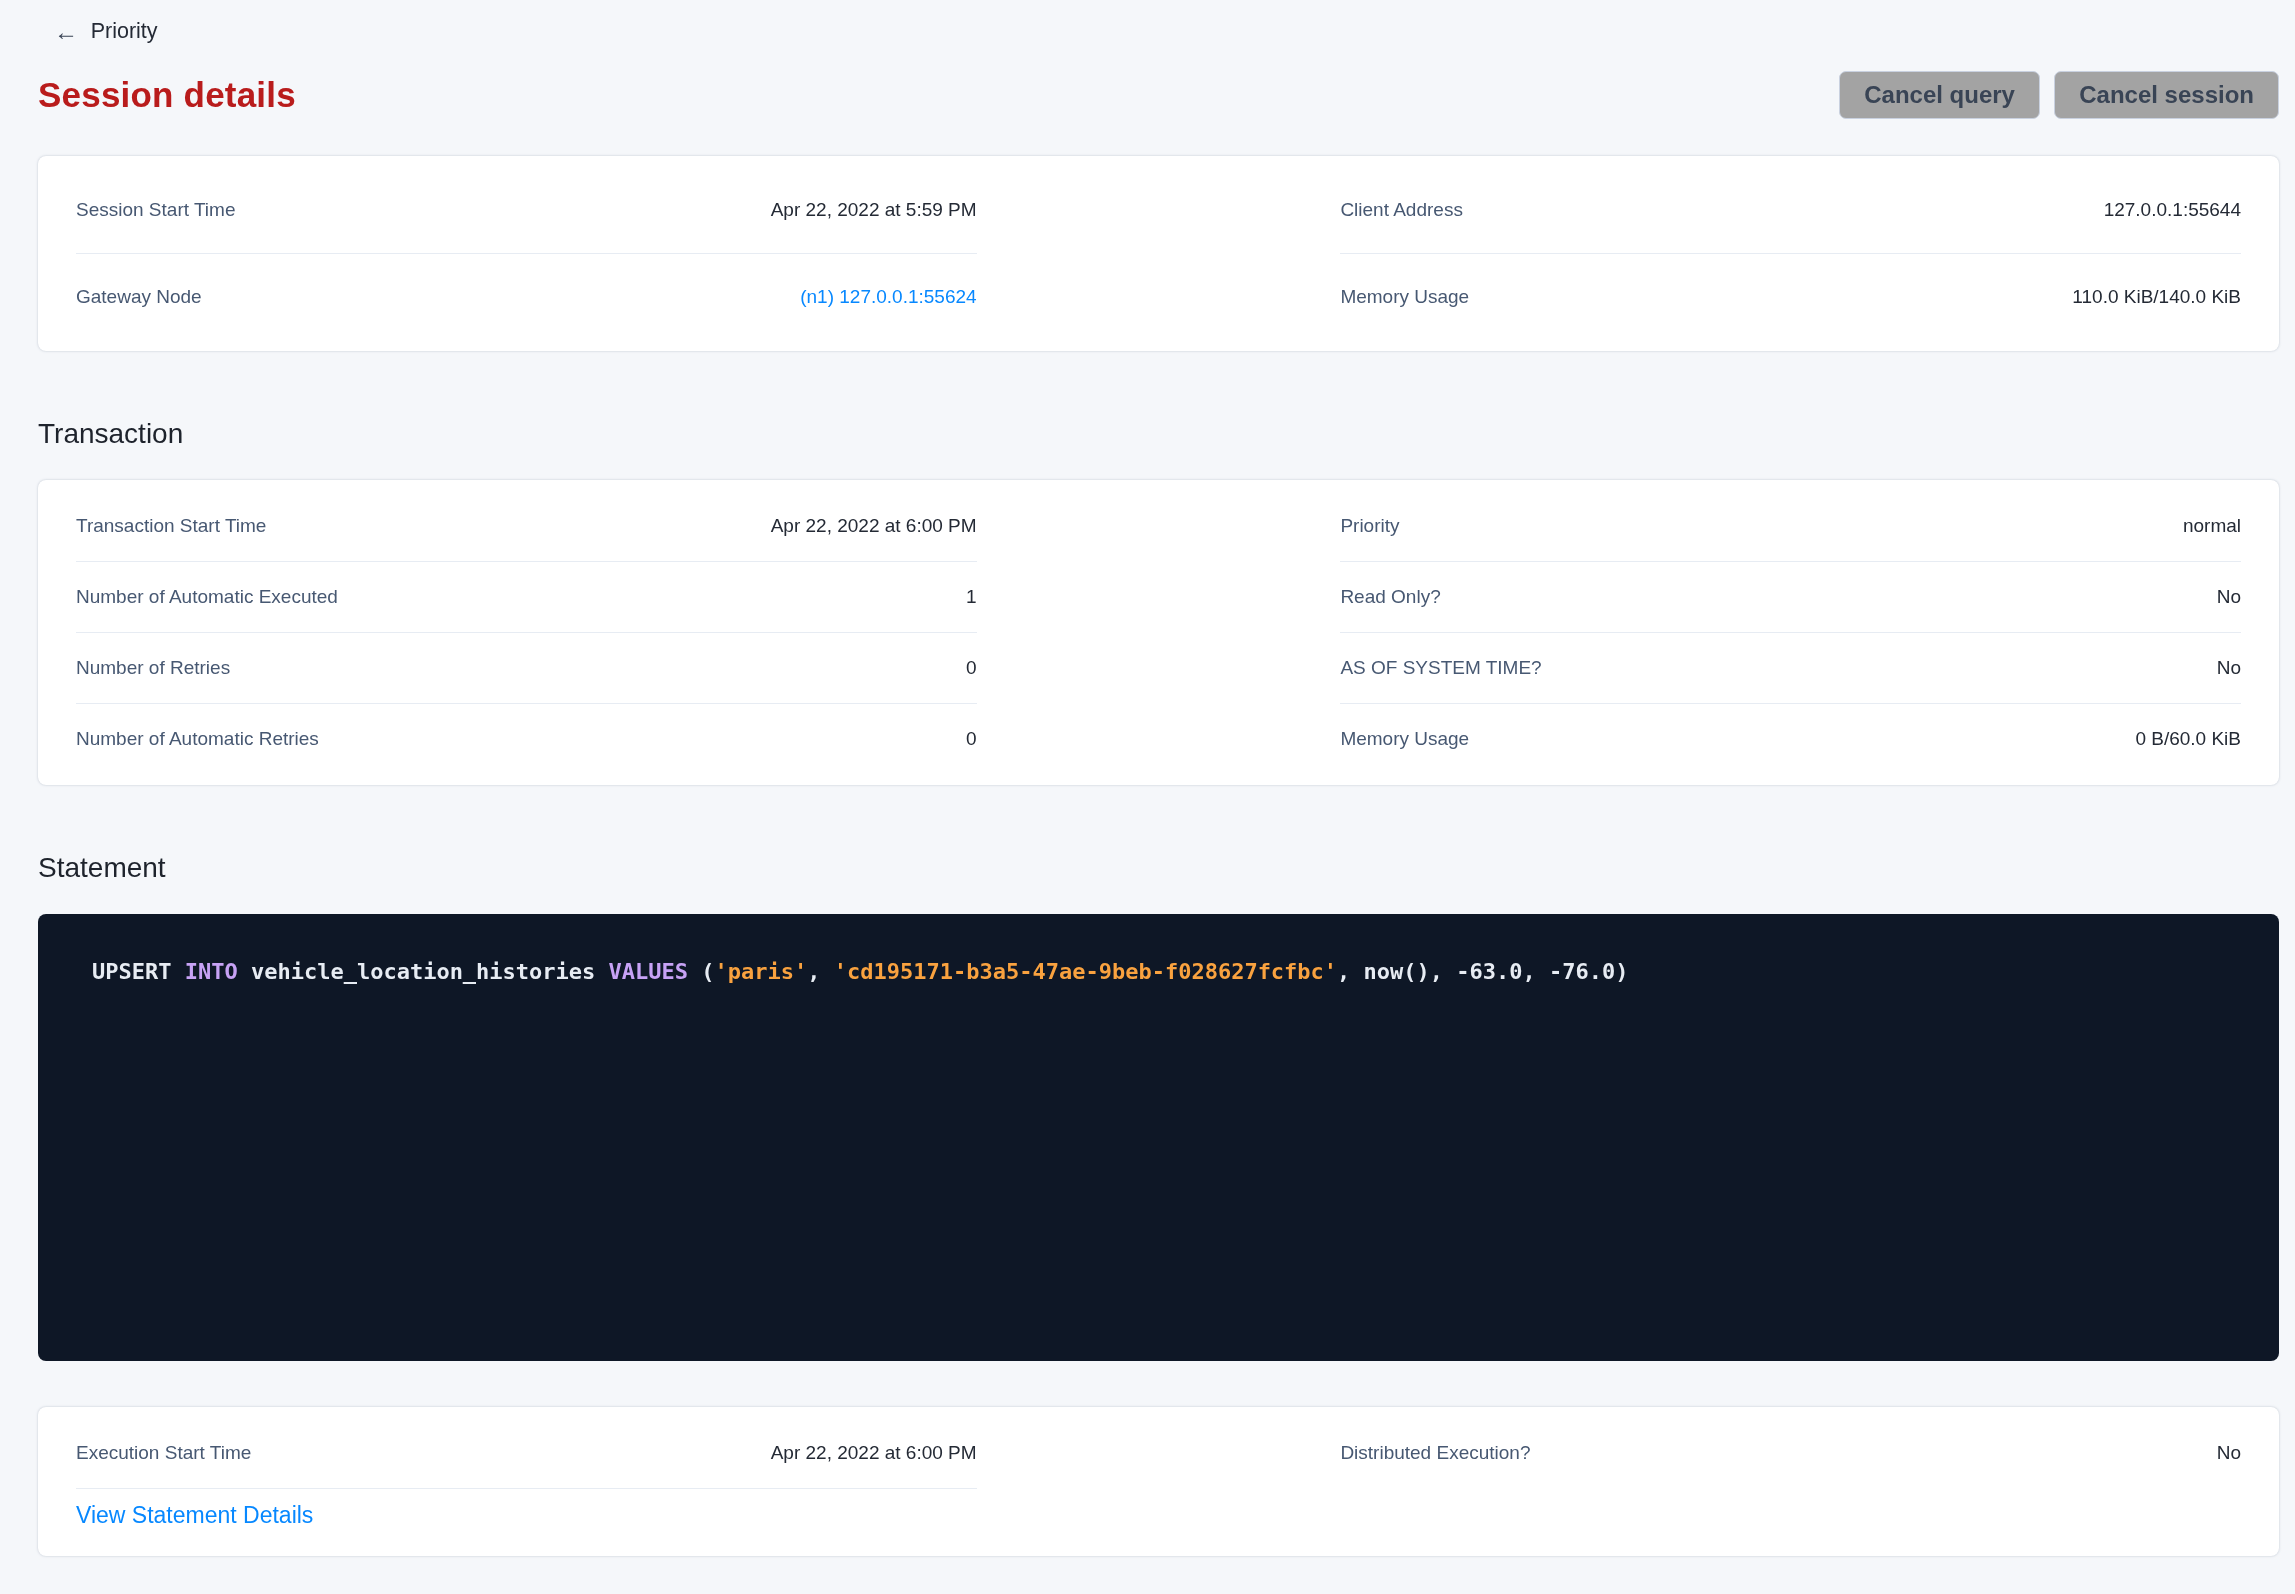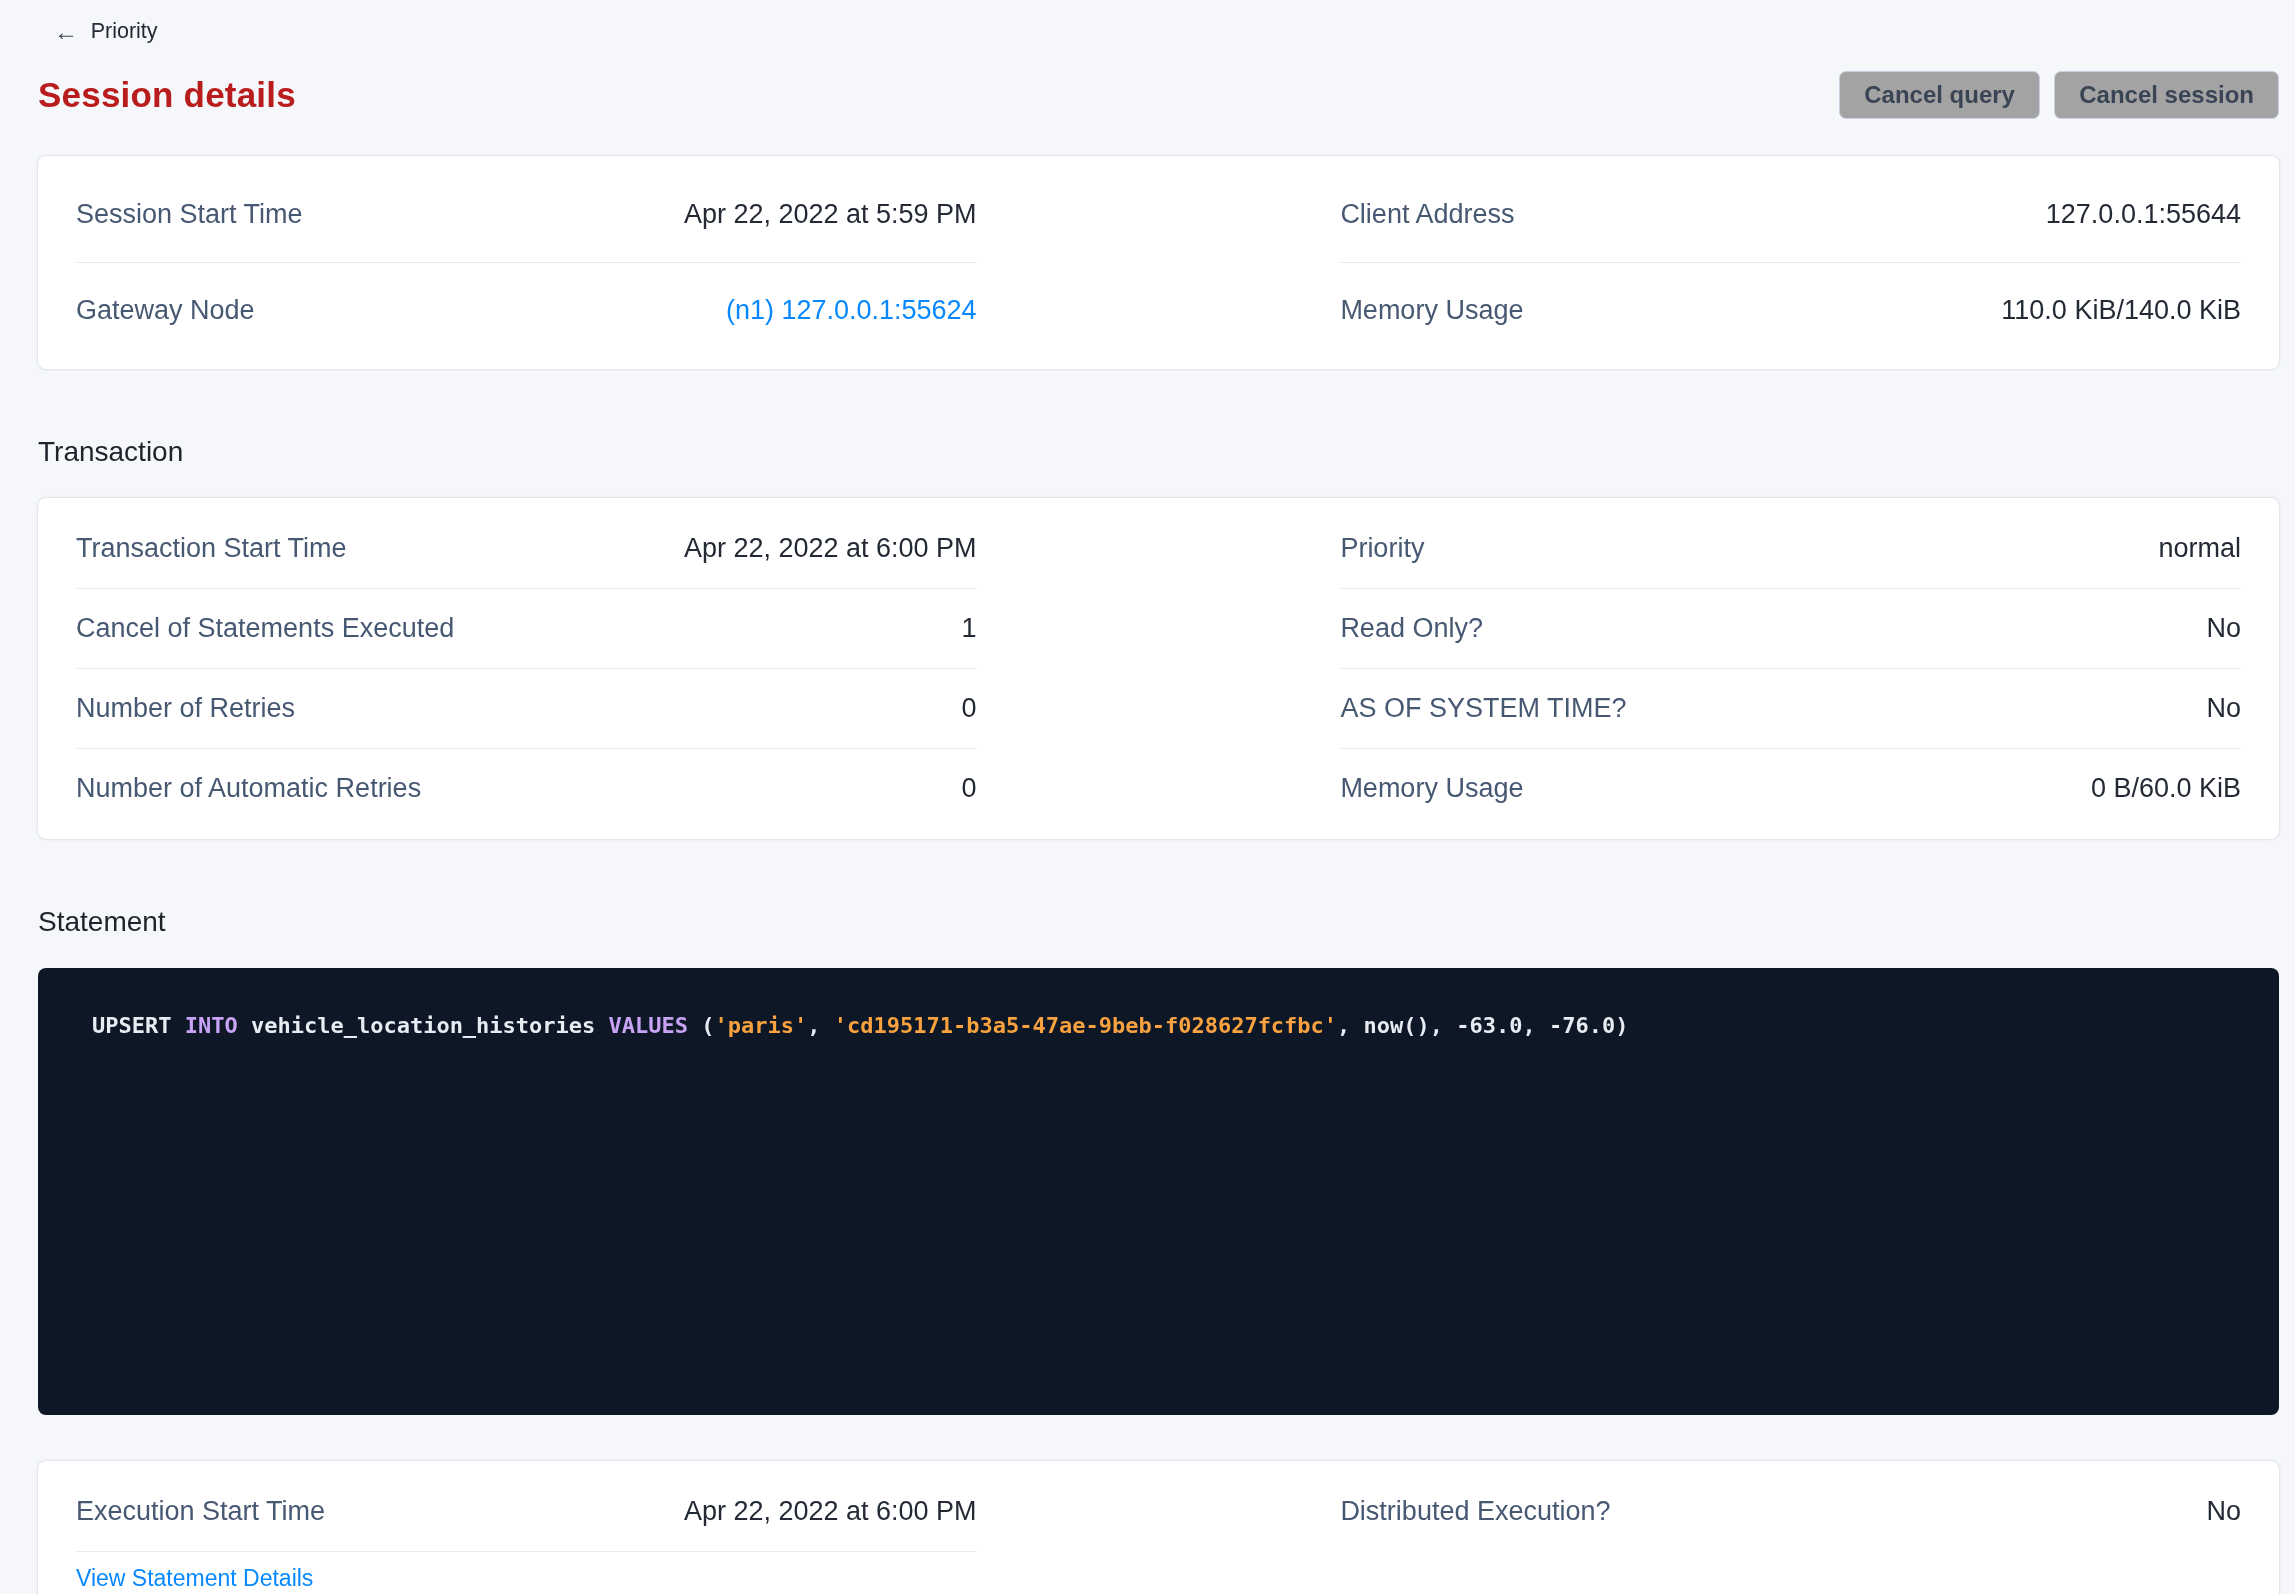"Session Start Time" .row { font-size: 27px -> 19px }
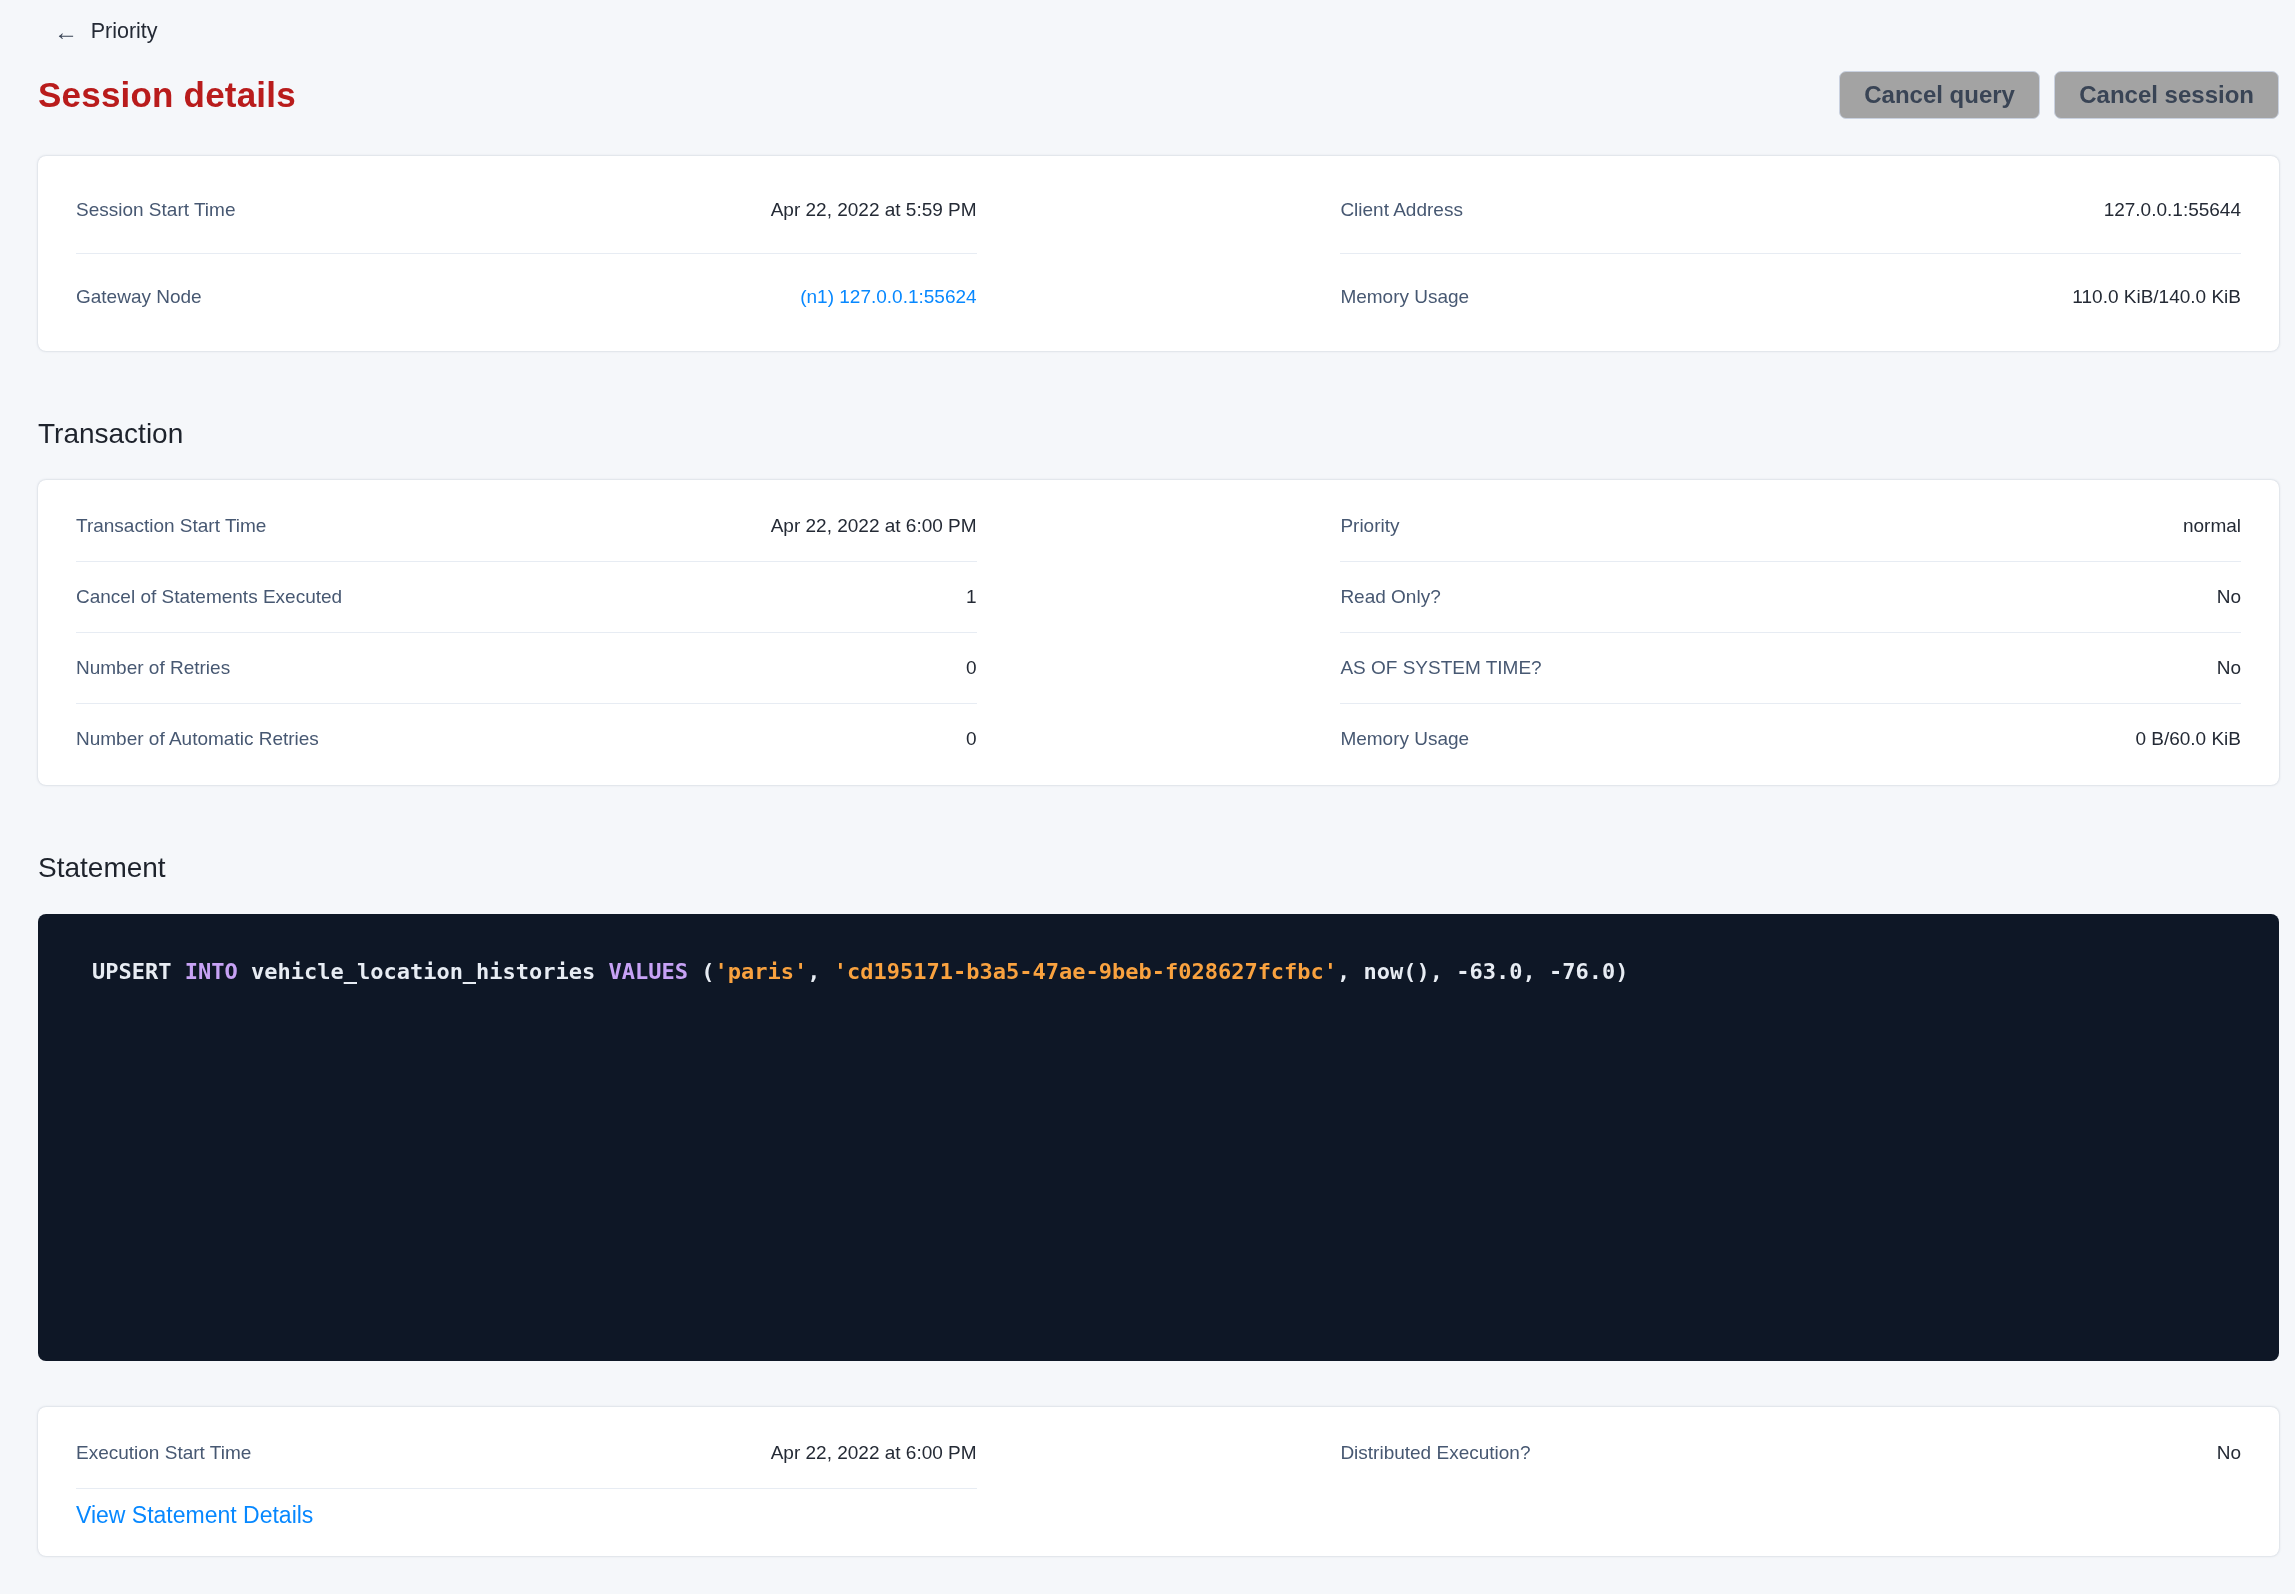"Cancel of Statements Executed" span.lbl { text: Cancel of Statements -> Number of Automatic }
